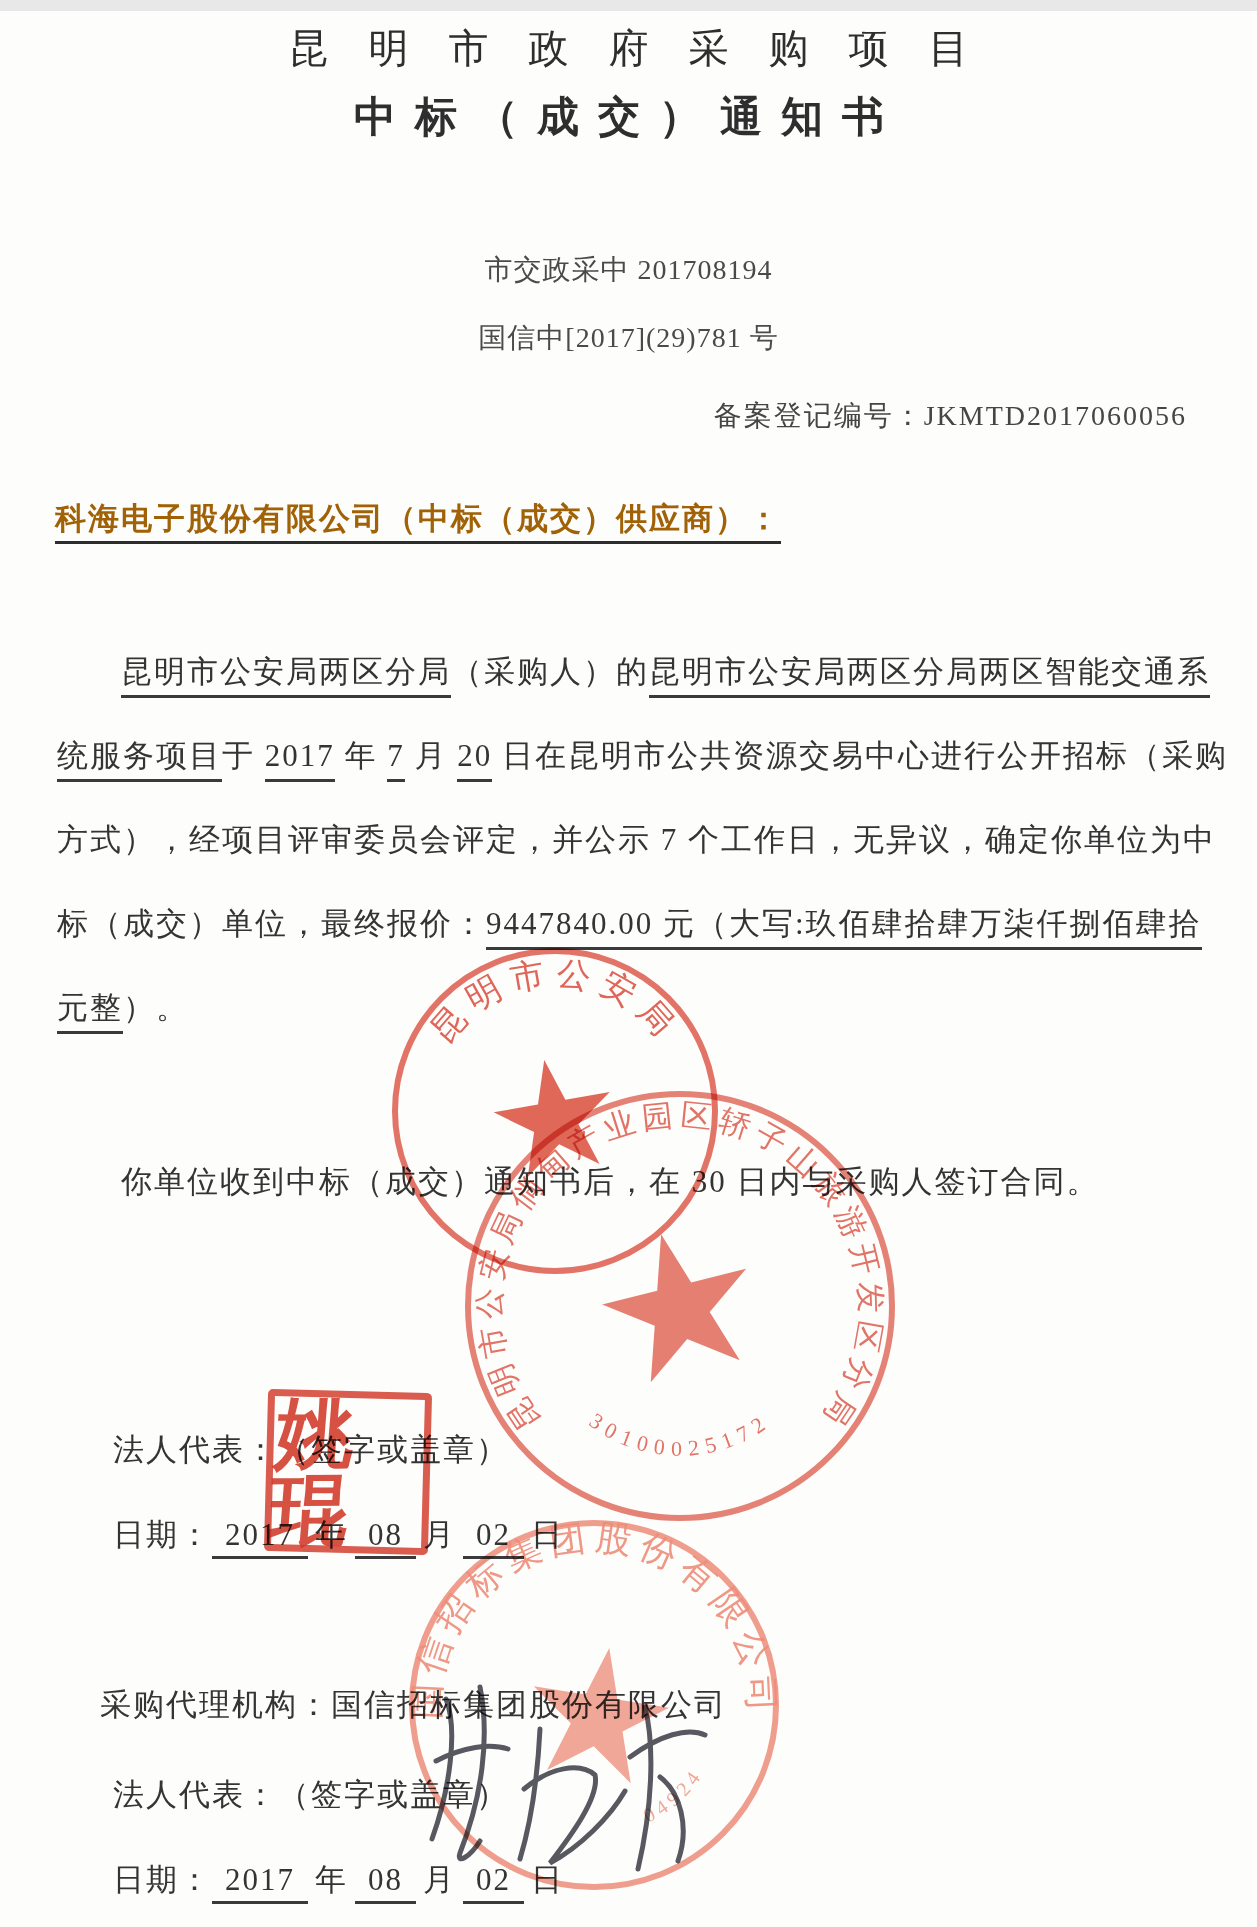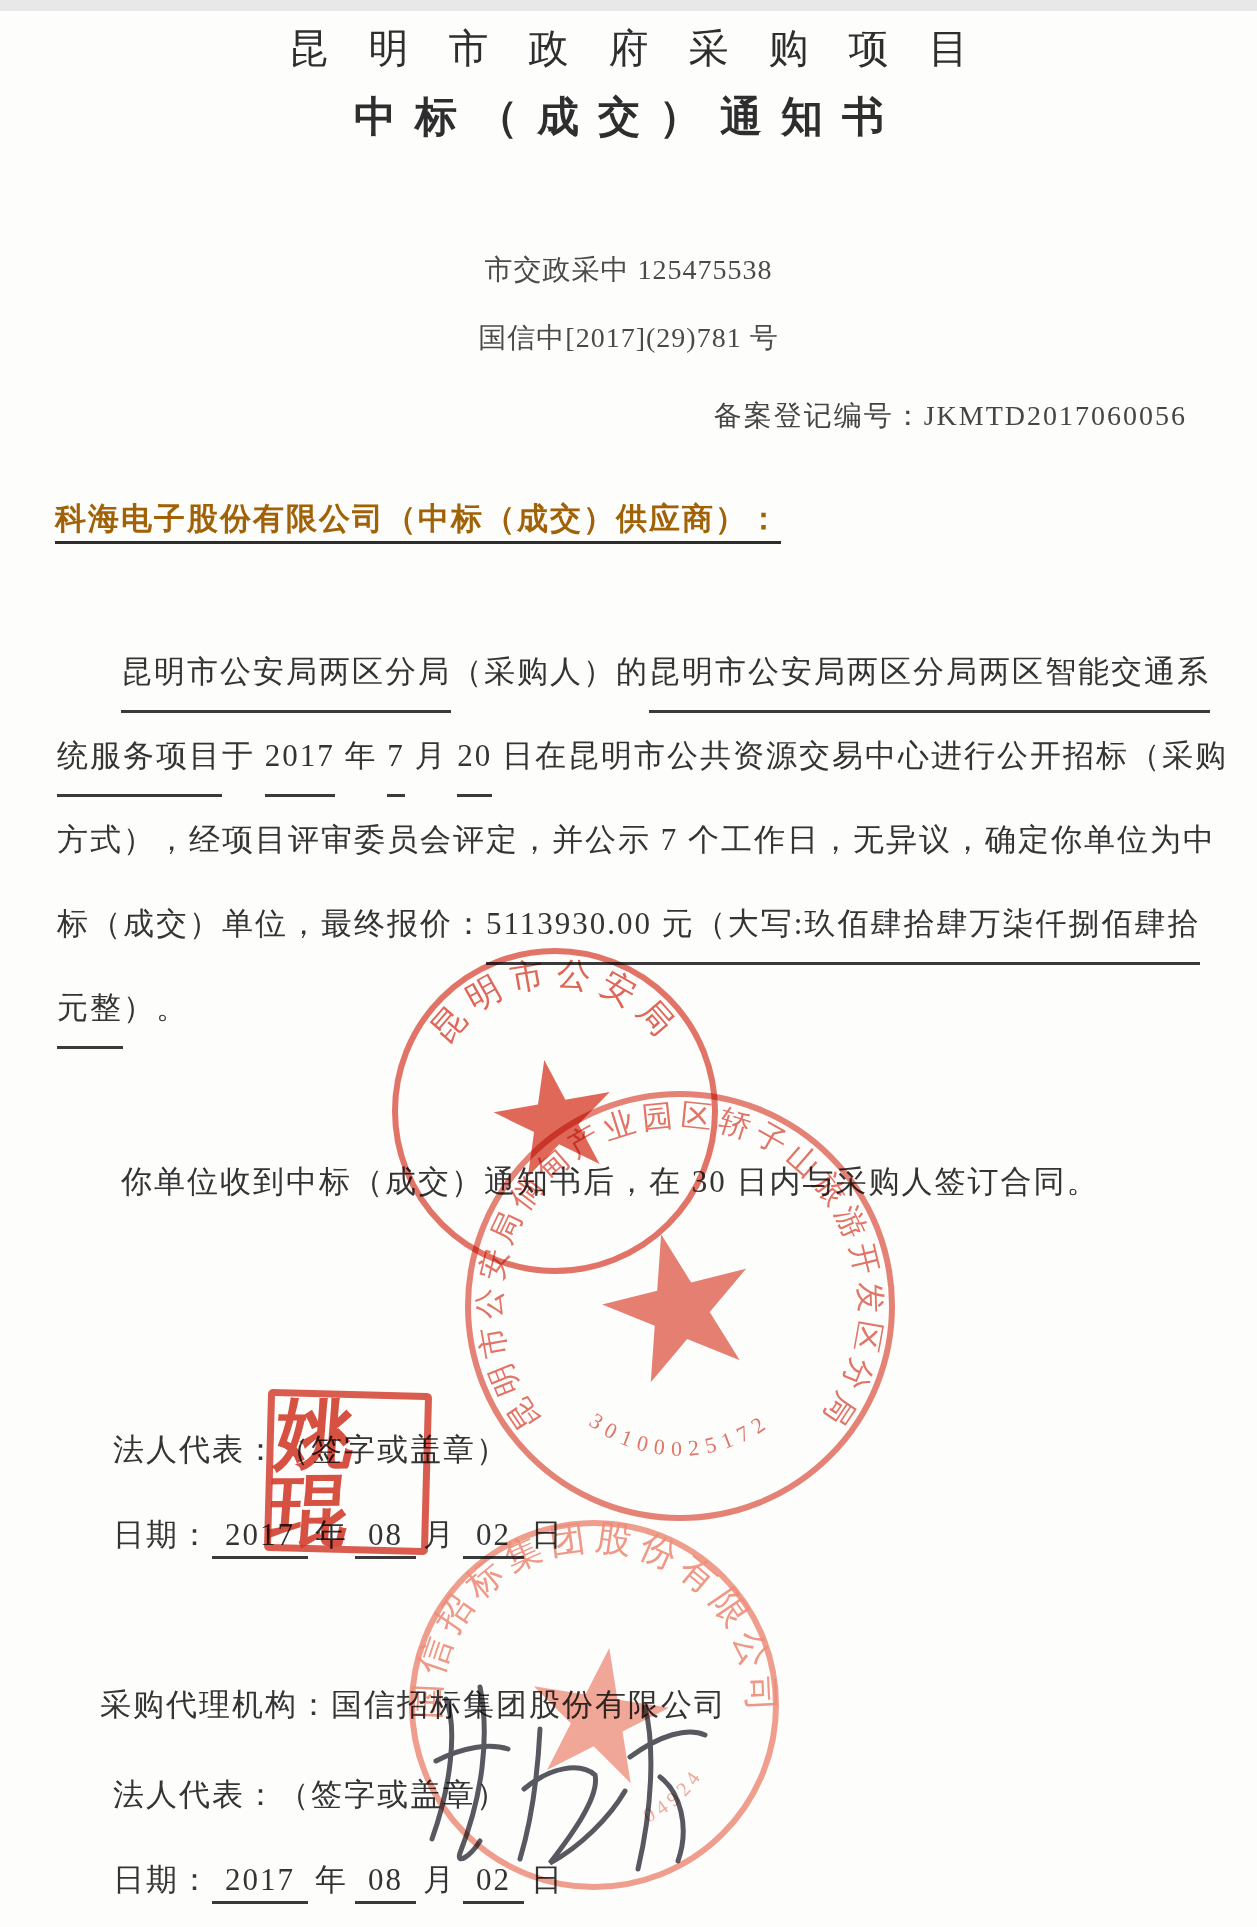"市交政采中 125475538" div.line { text: 125475538 -> 201708194 }
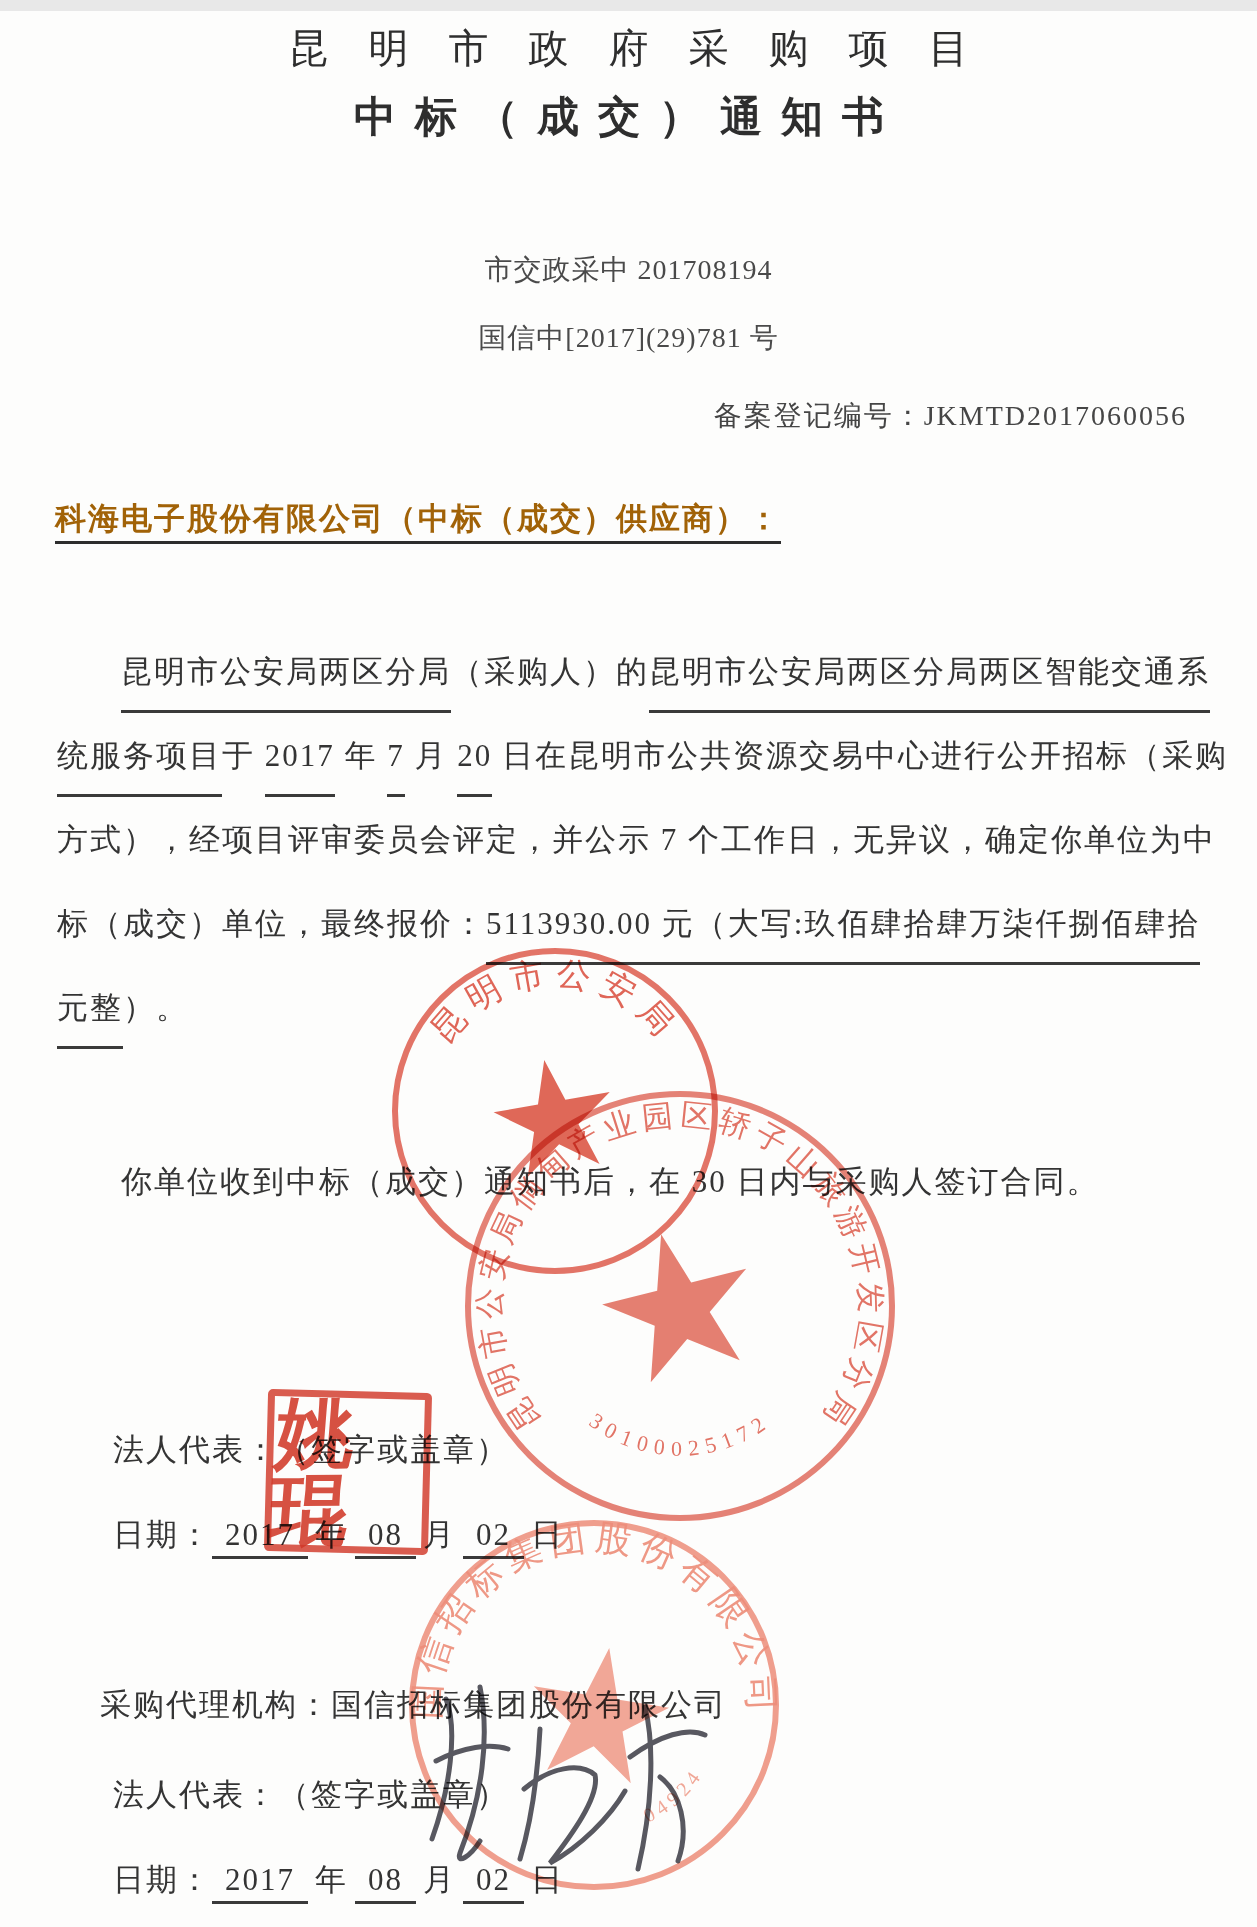"昆明市公安局两区分局" .u { padding-bottom: 21px -> 6px }
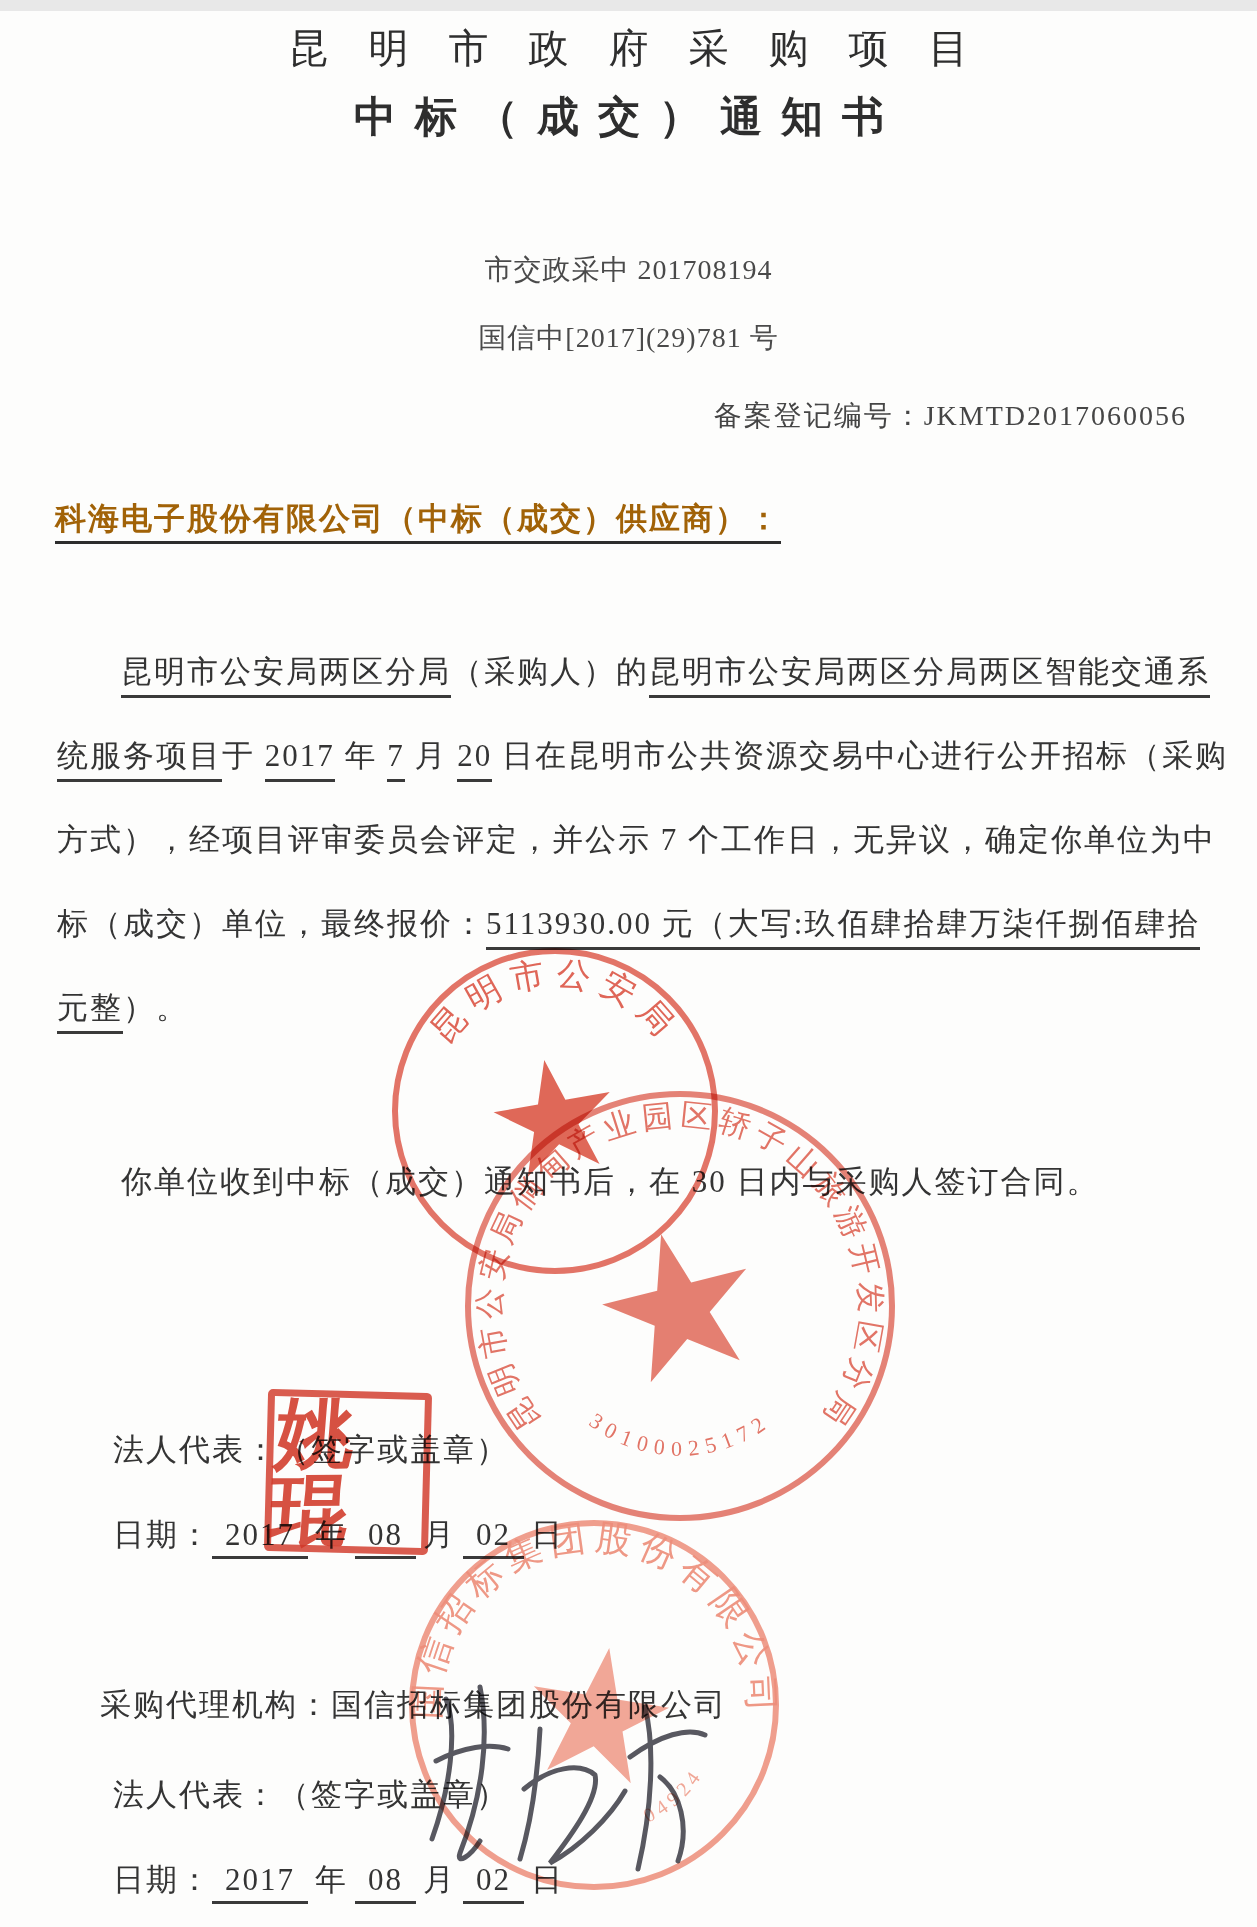"5113930.00 元（大写:玖佰肆拾肆万柒仟捌佰肆拾" span.u { text: 5113930.00 -> 9447840.00 }
